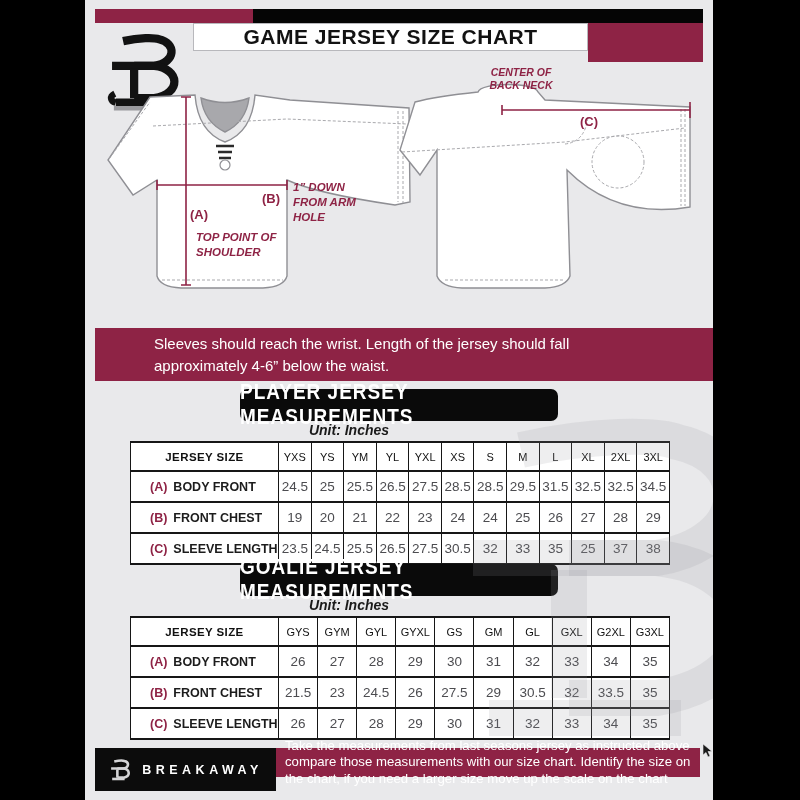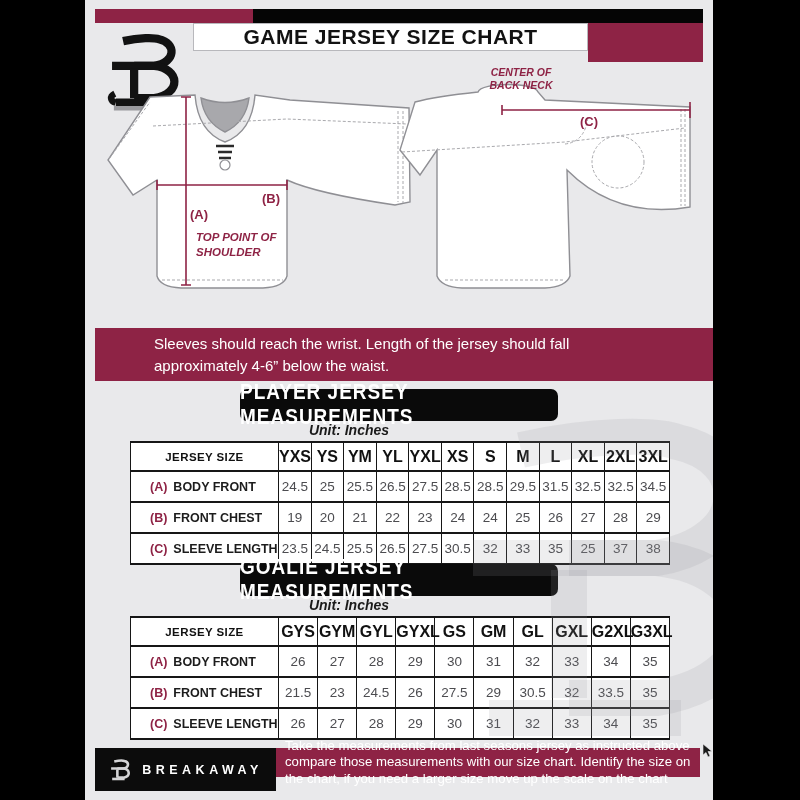"1” DOWN FROM ARM HOLE" div.anno { html: none -> <div>1” DOWN FROM ARM HOLE</div> }
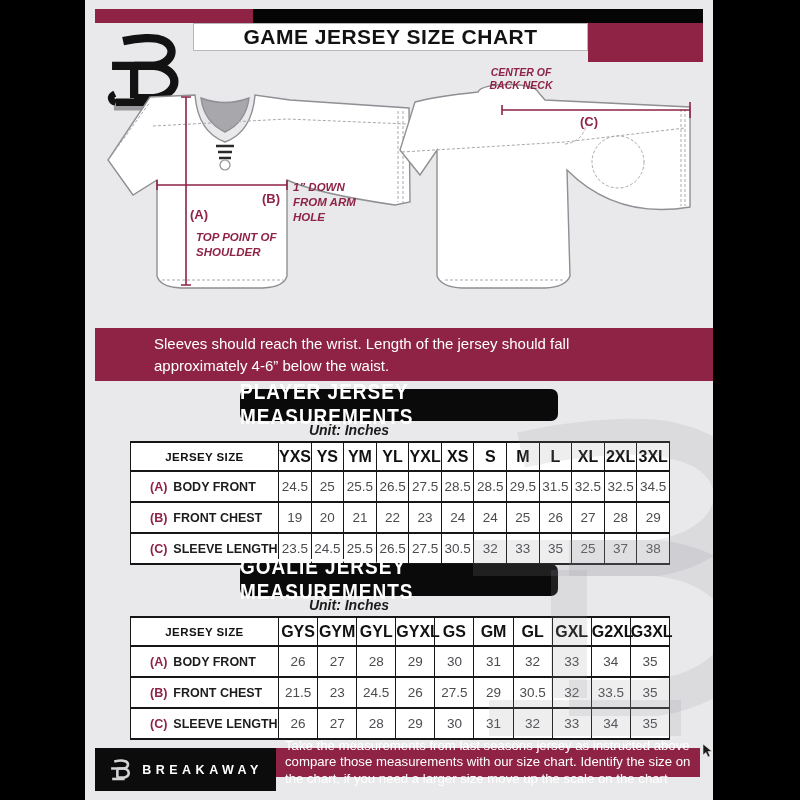"YXS" th { font-size: 16px -> 11px; font-weight: bold -> normal }
